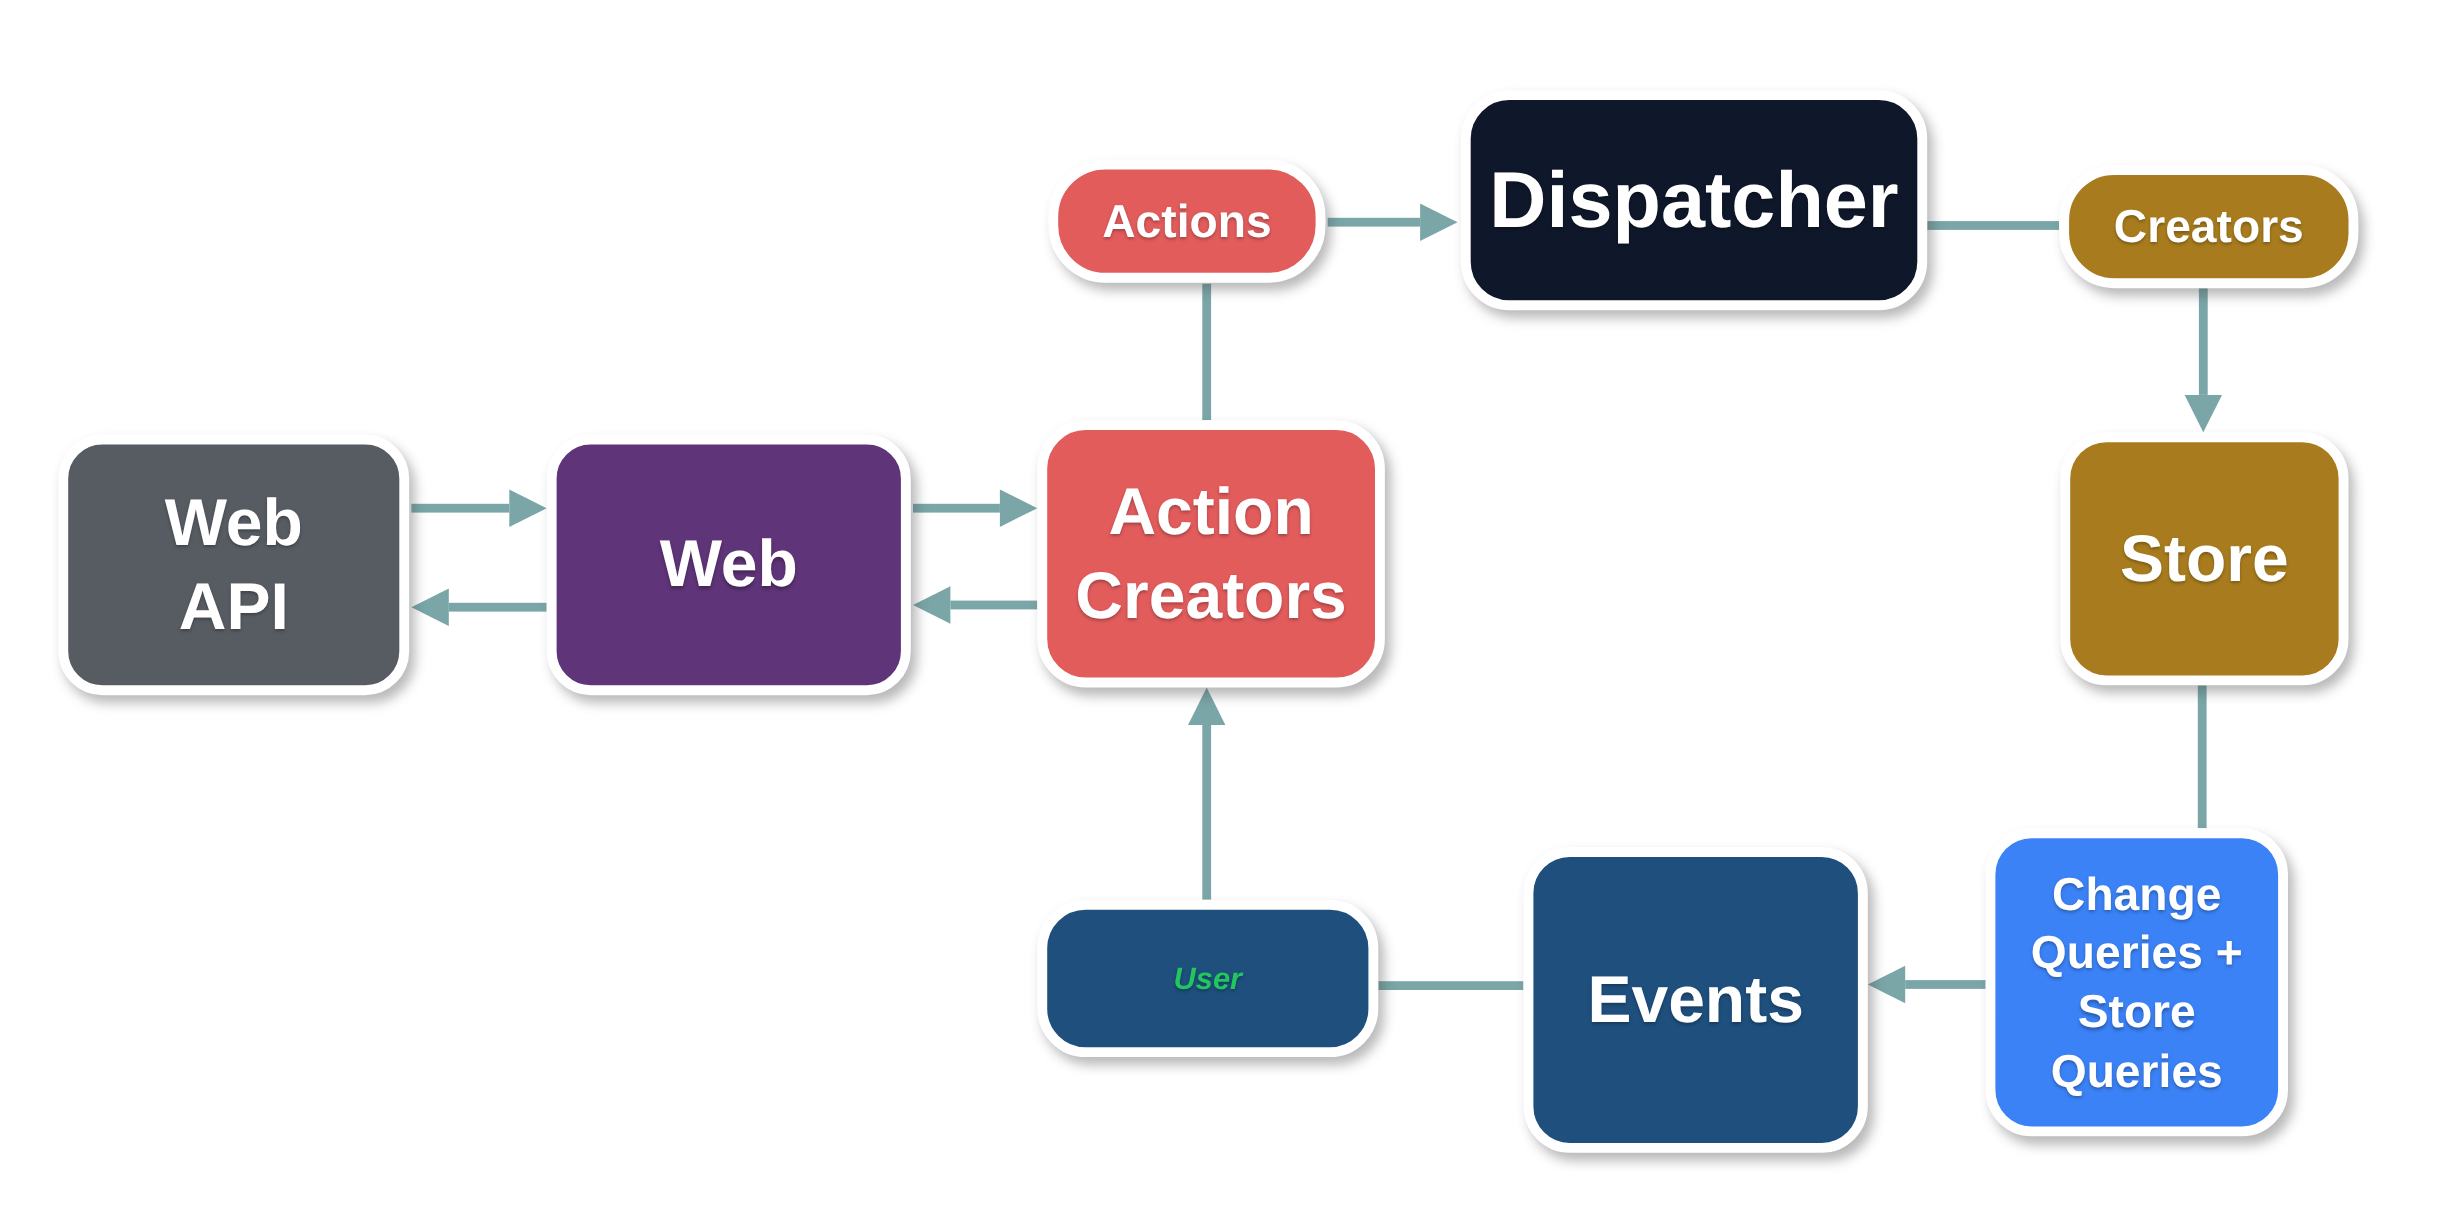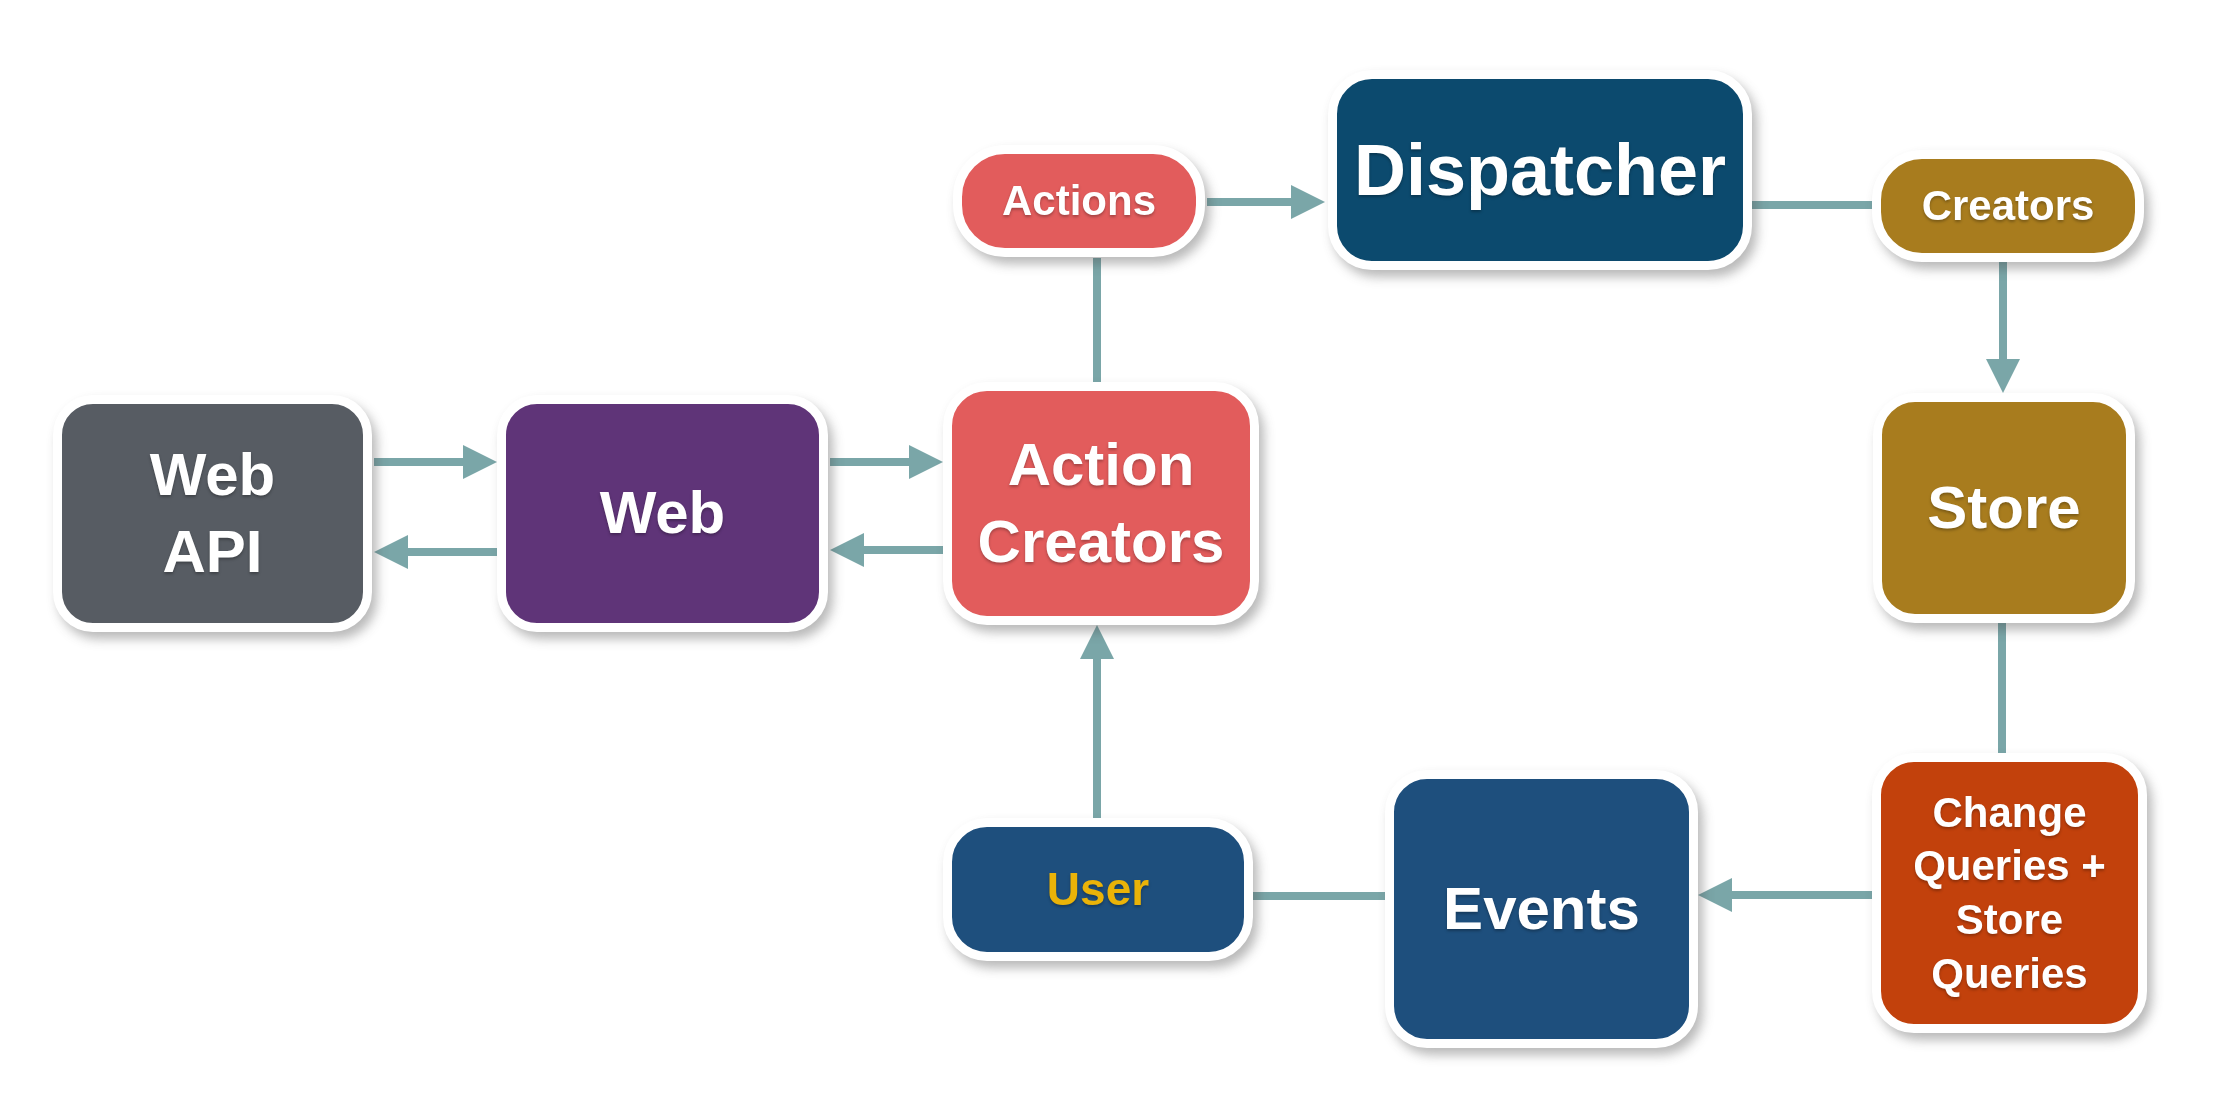"Dispatcher" div.node { background: #0c4a6e -> #0f172a; top: 70px -> 82px }
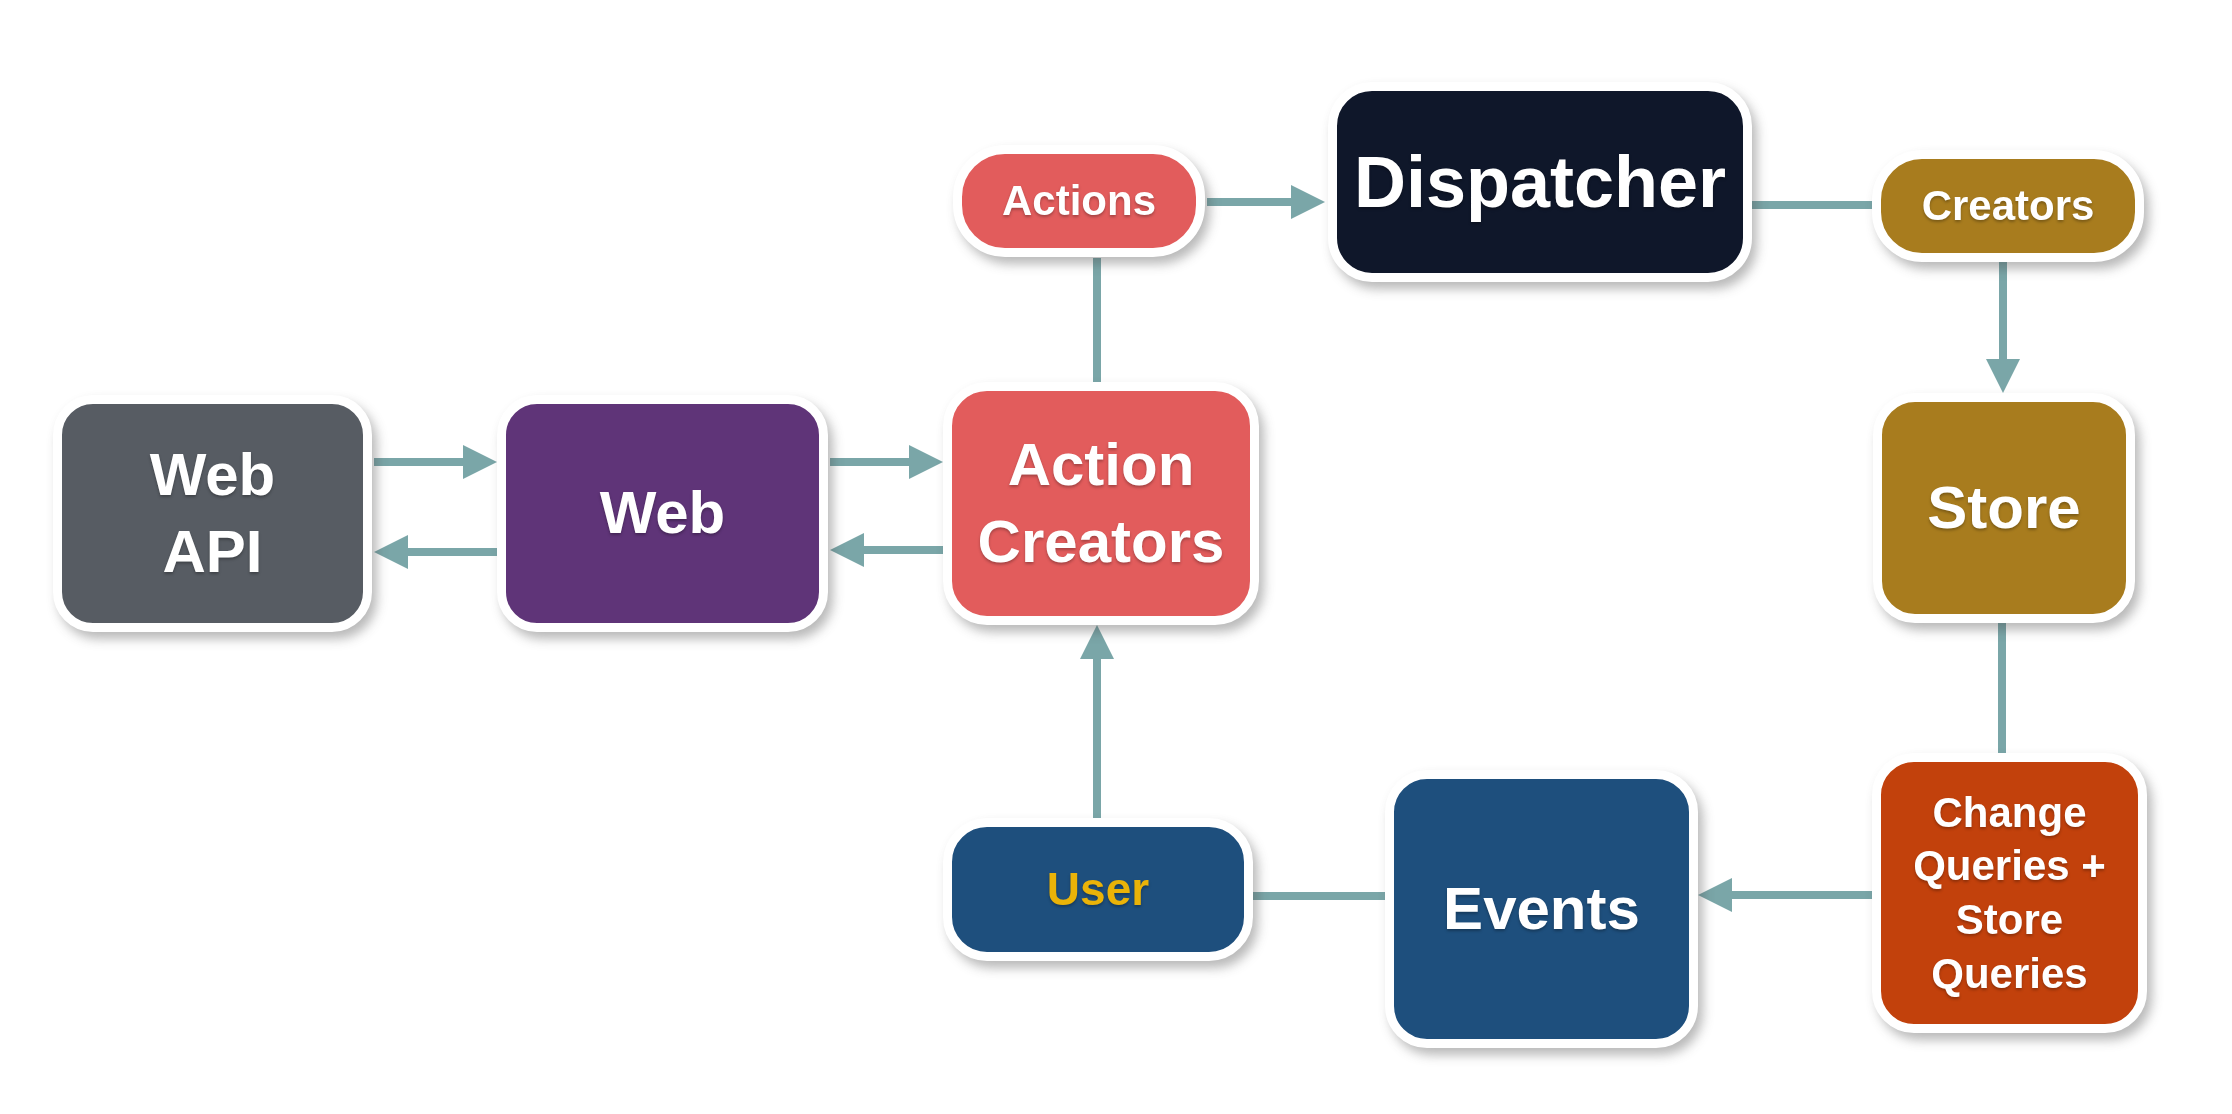"Change" div.node { background: #c2410c -> #3b82f6; left: 1872px -> 1805px }
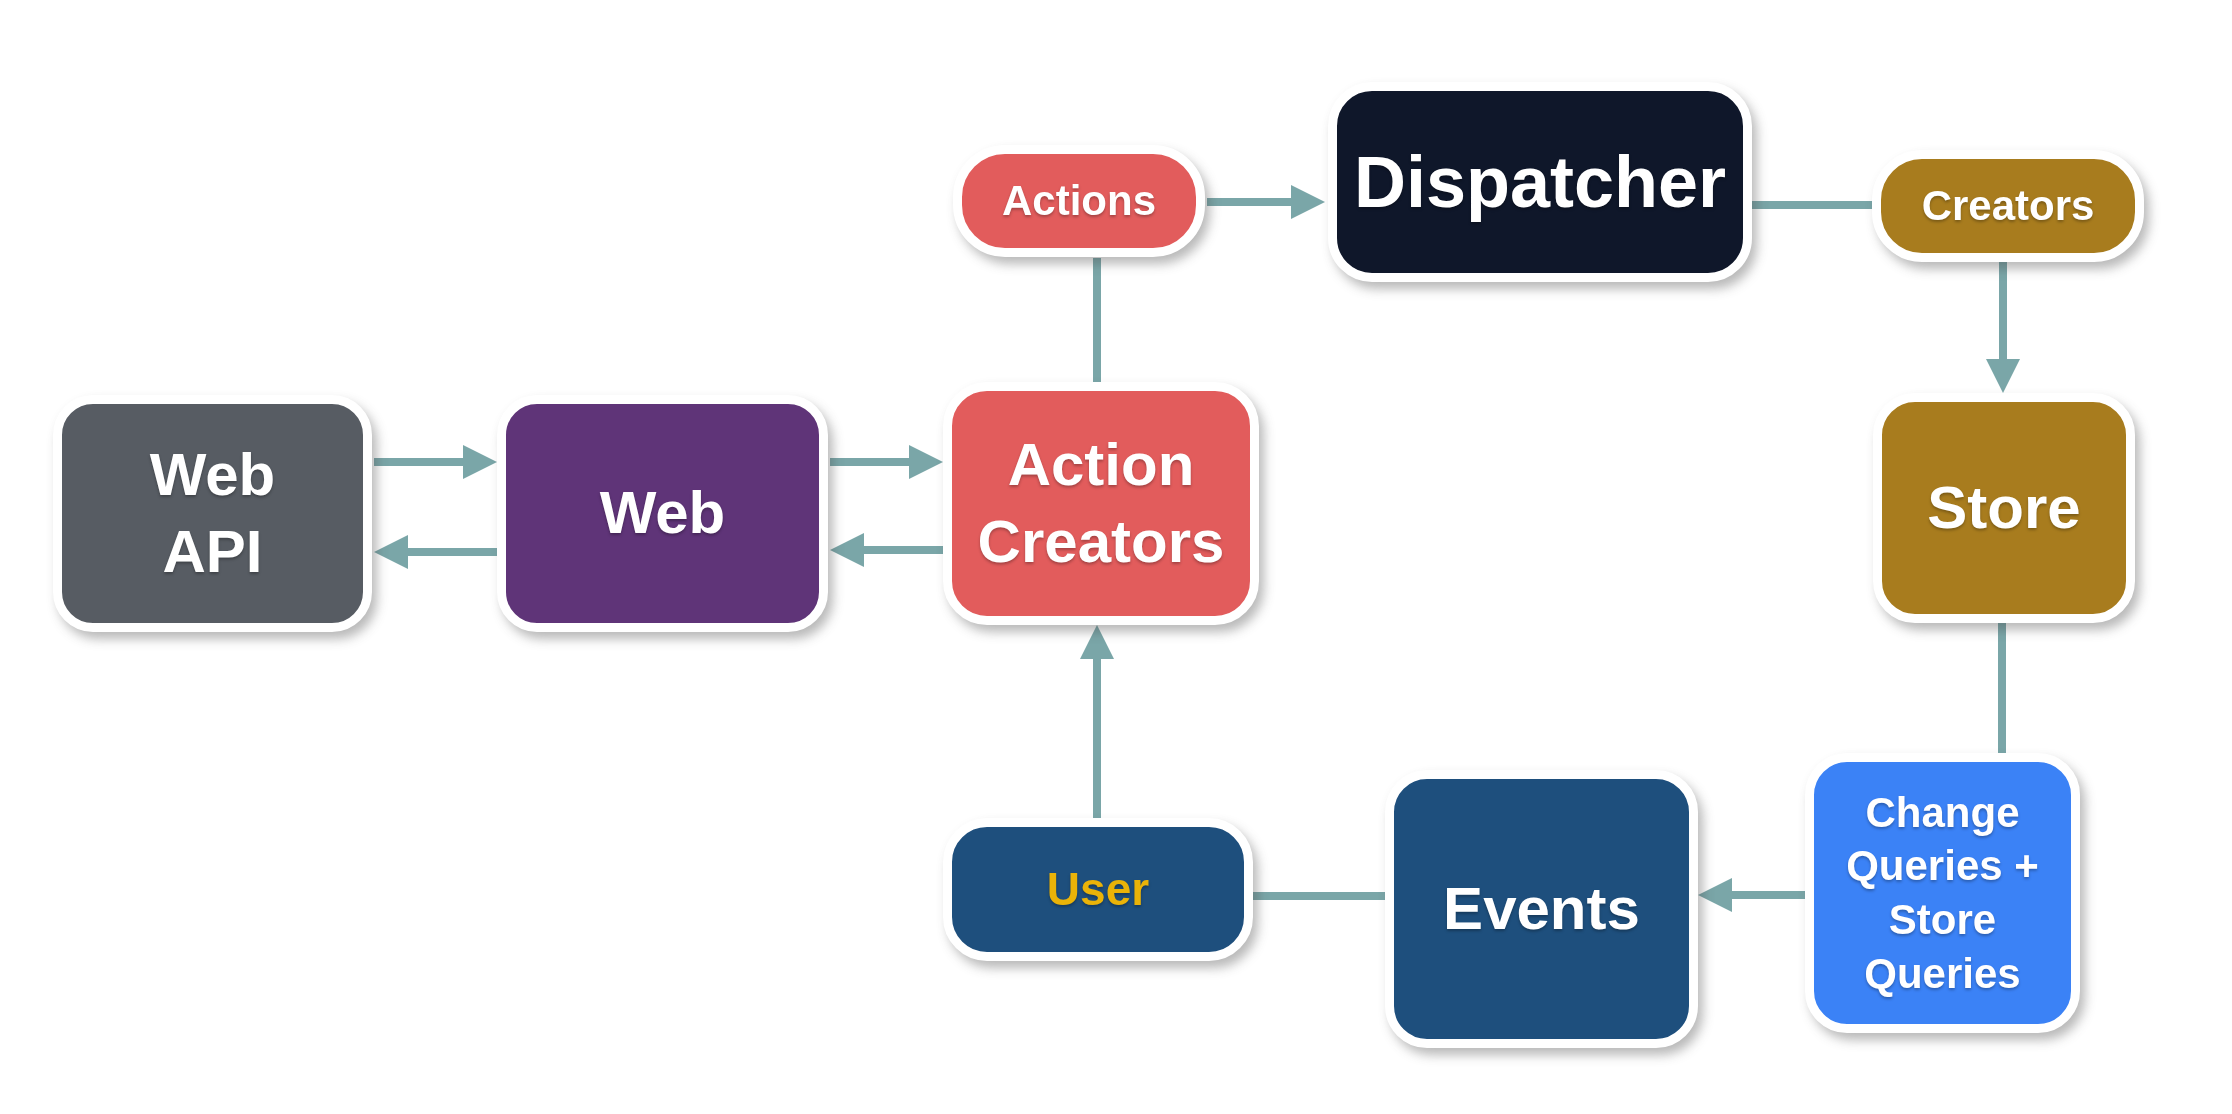"User" div.node-label { color: #eab308 -> #22c55e; font-size: 46px -> 28px; font-style: none -> italic }
